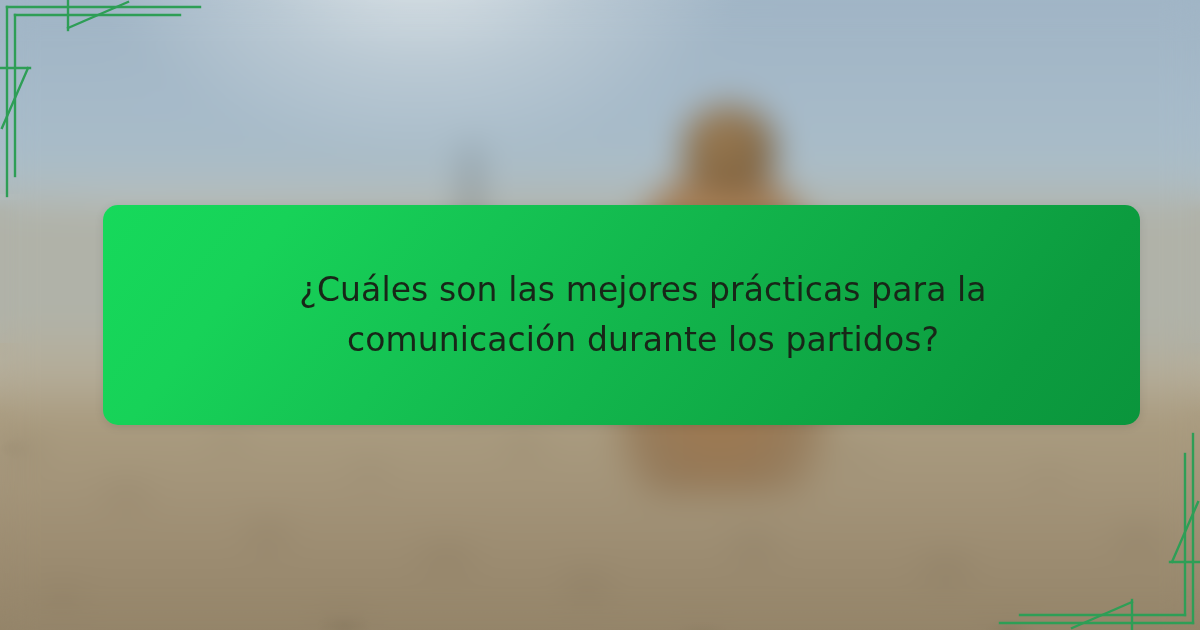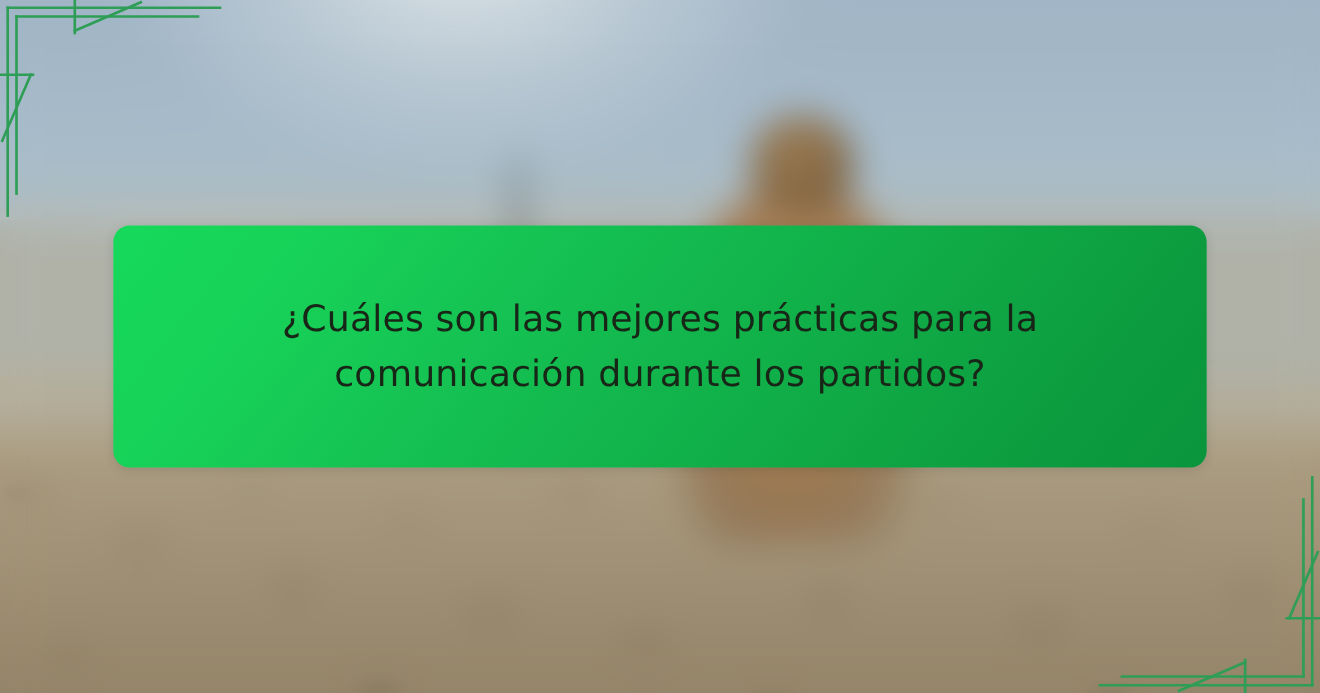"¿Cuáles son las mejores prácticas" .card { padding-left: none -> 43px }
